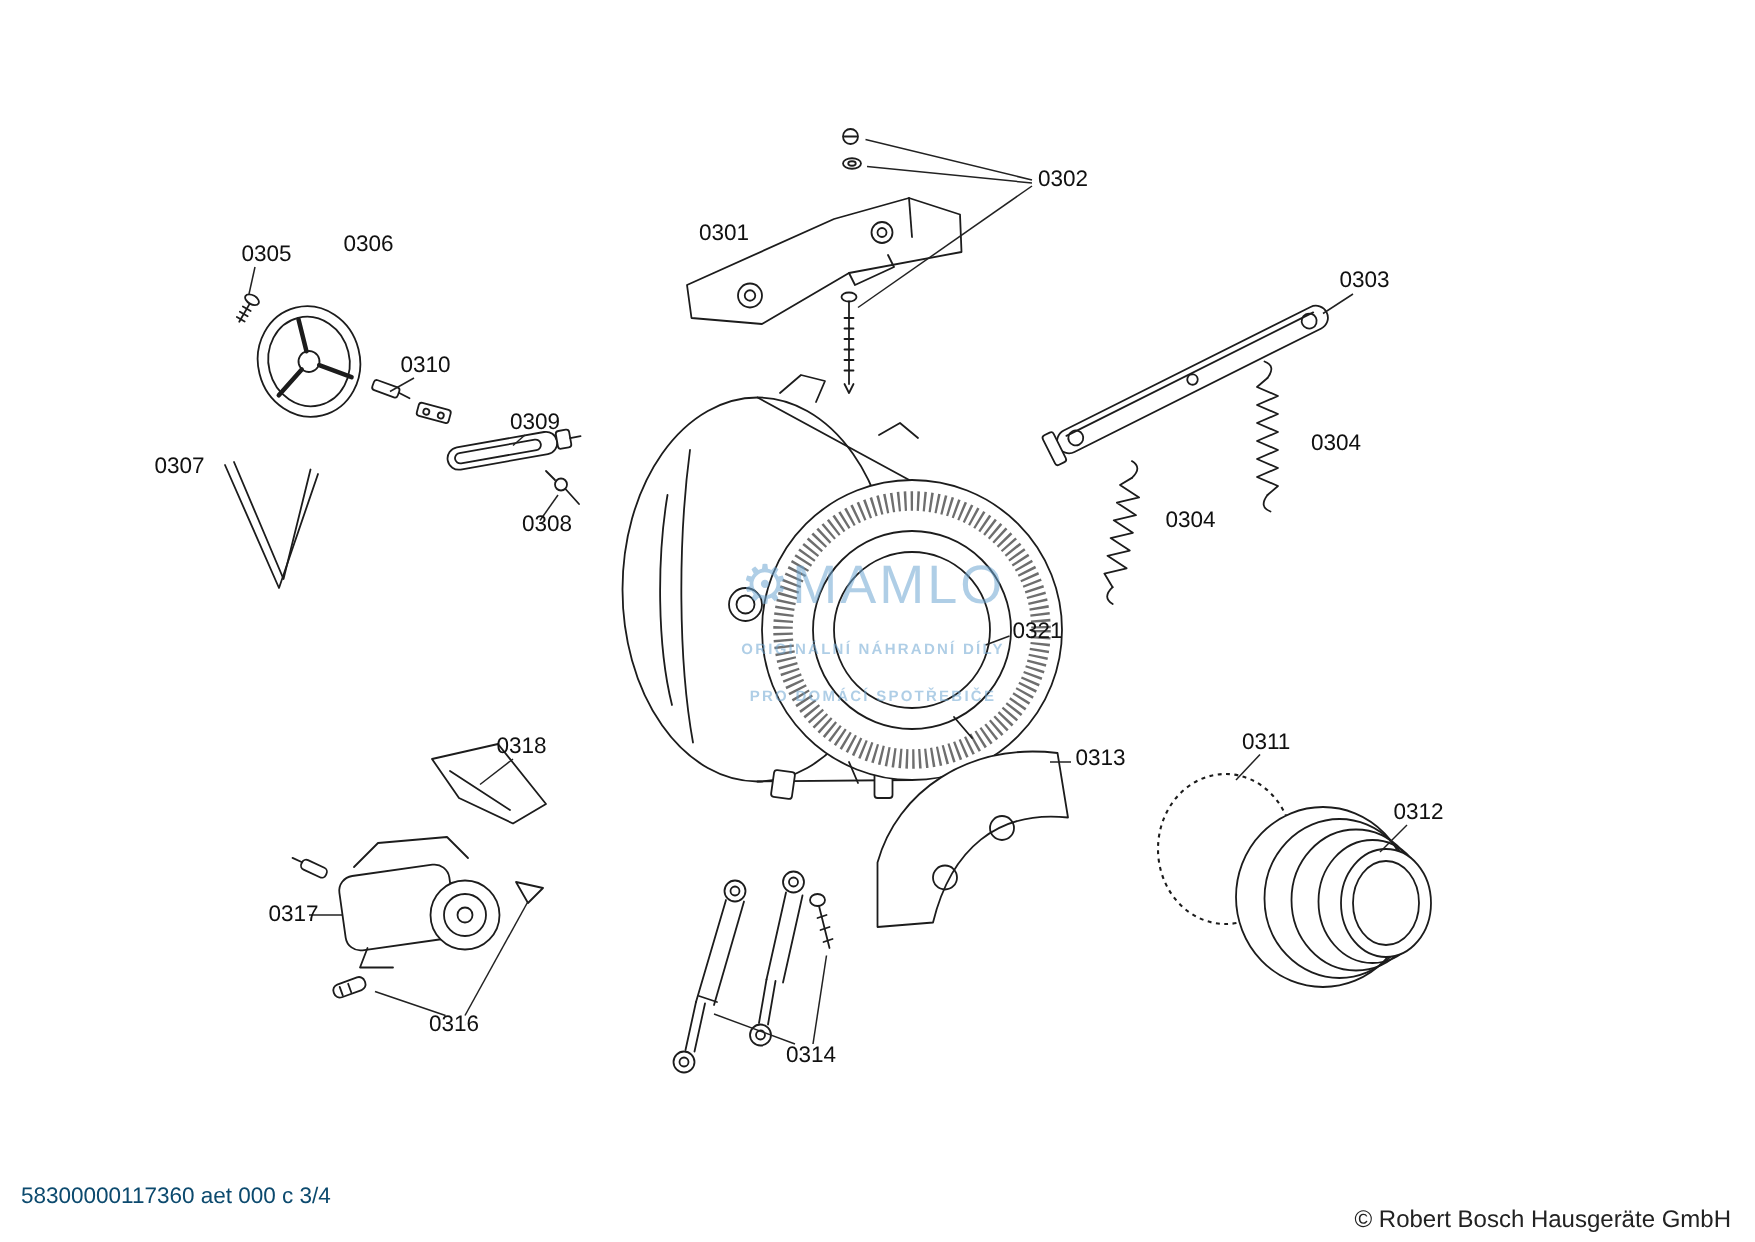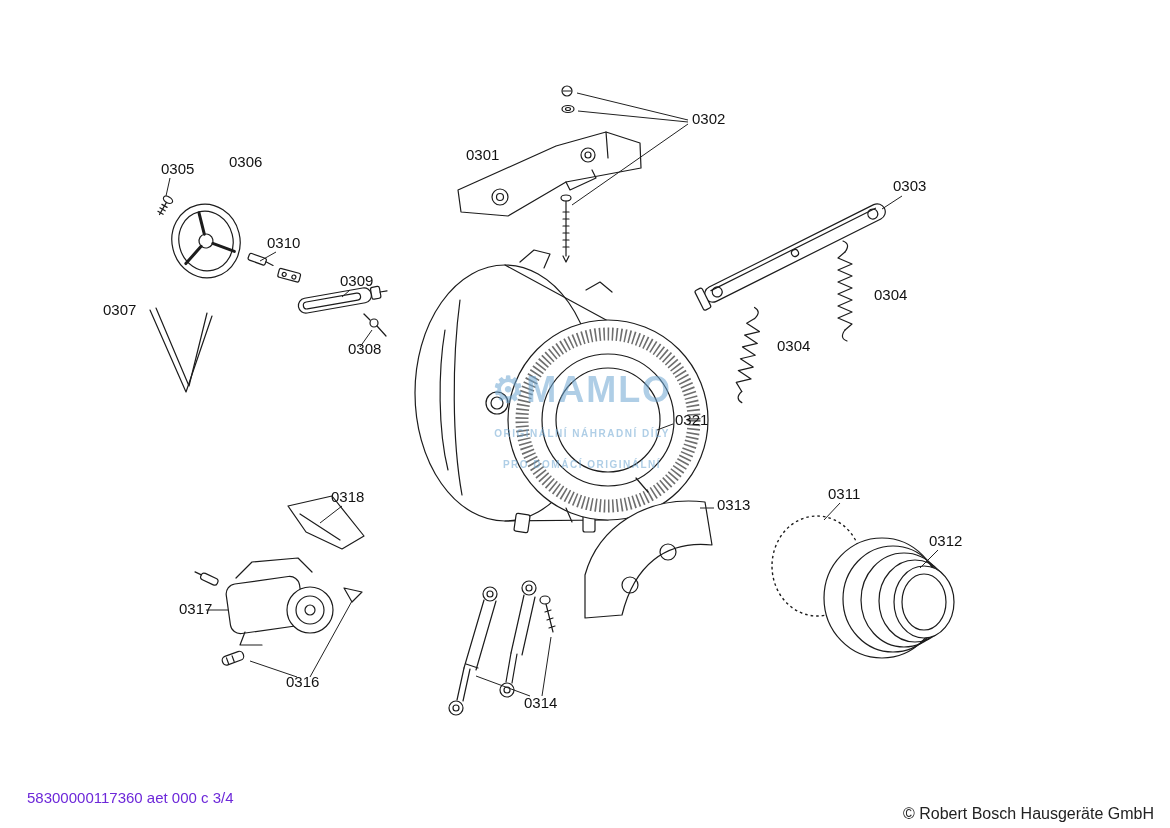"⚙MAMLO" .wm-brand { font-weight: bold -> normal }
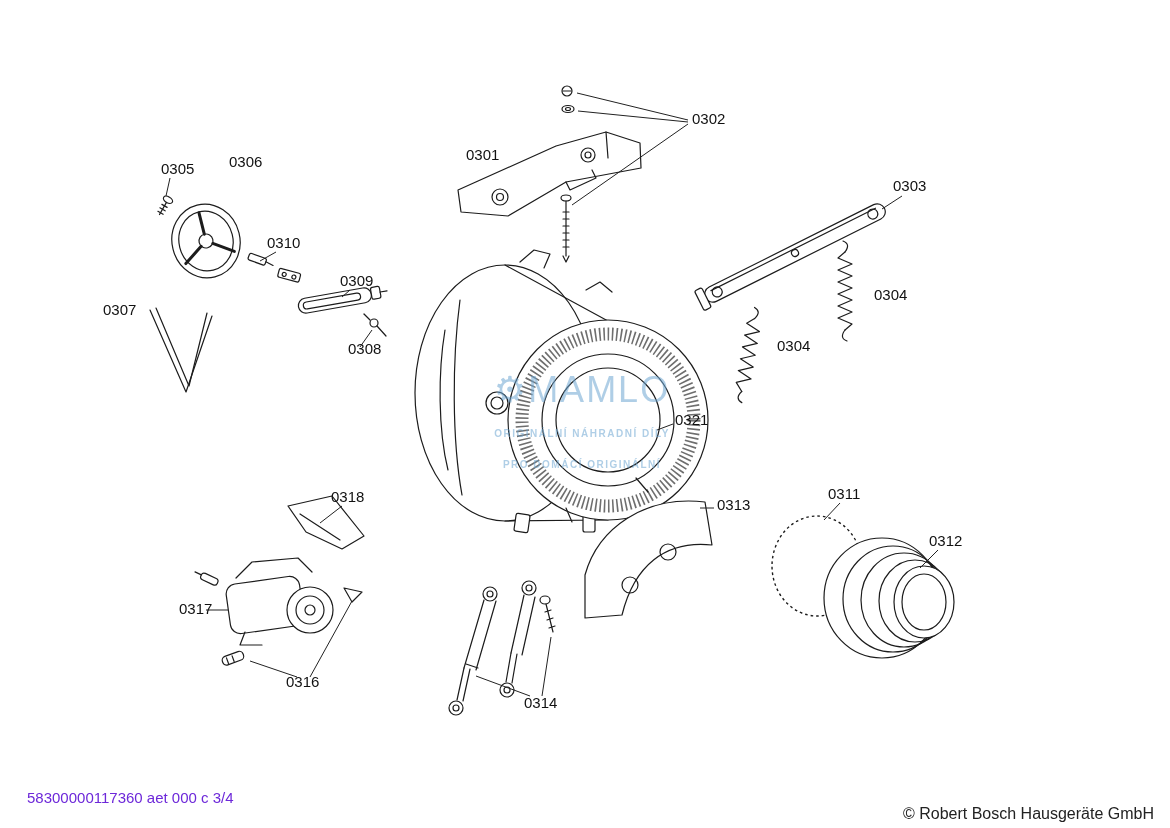"PRO DOMÁCÍ ORIGINÁLNÍ" div.wm-sub { text: ORIGINÁLNÍ -> SPOTŘEBIČE }
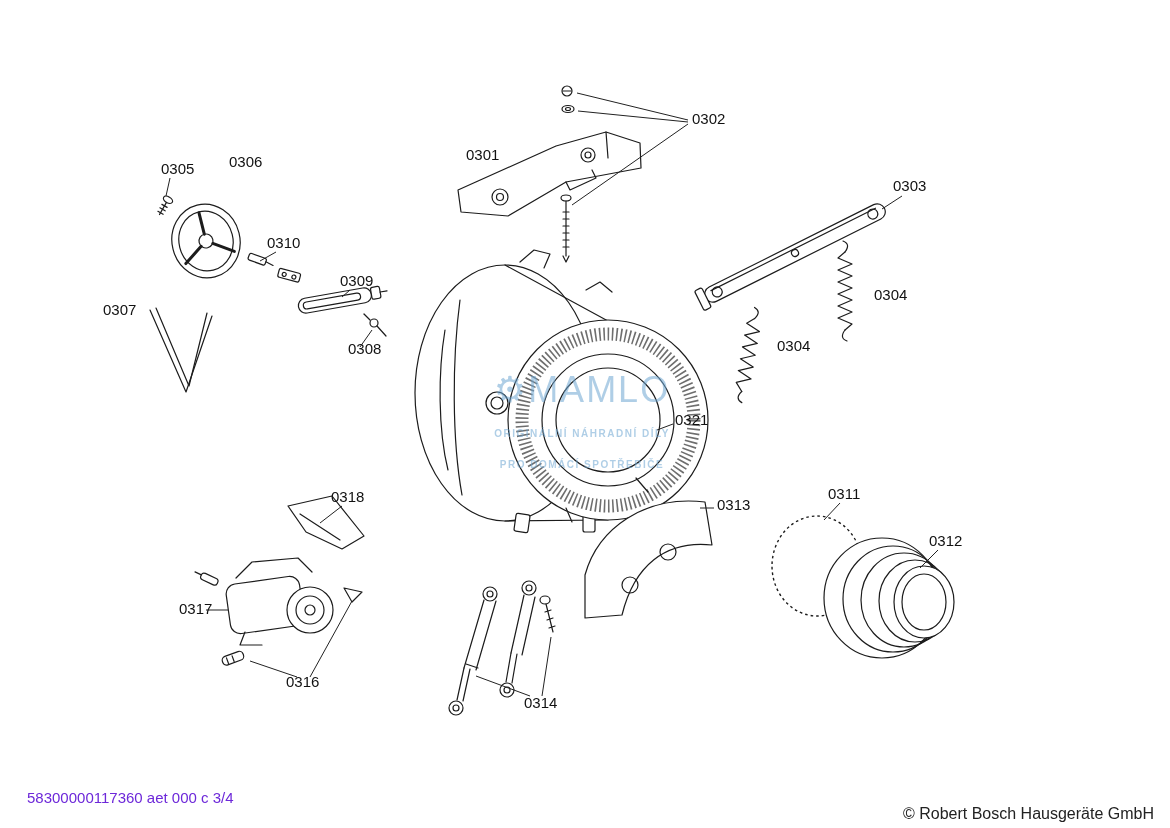"58300000117360 aet 000 c 3/4" .doc-code { color: #6d28d9 -> #0c4a6e; left: 27px -> 14px }
